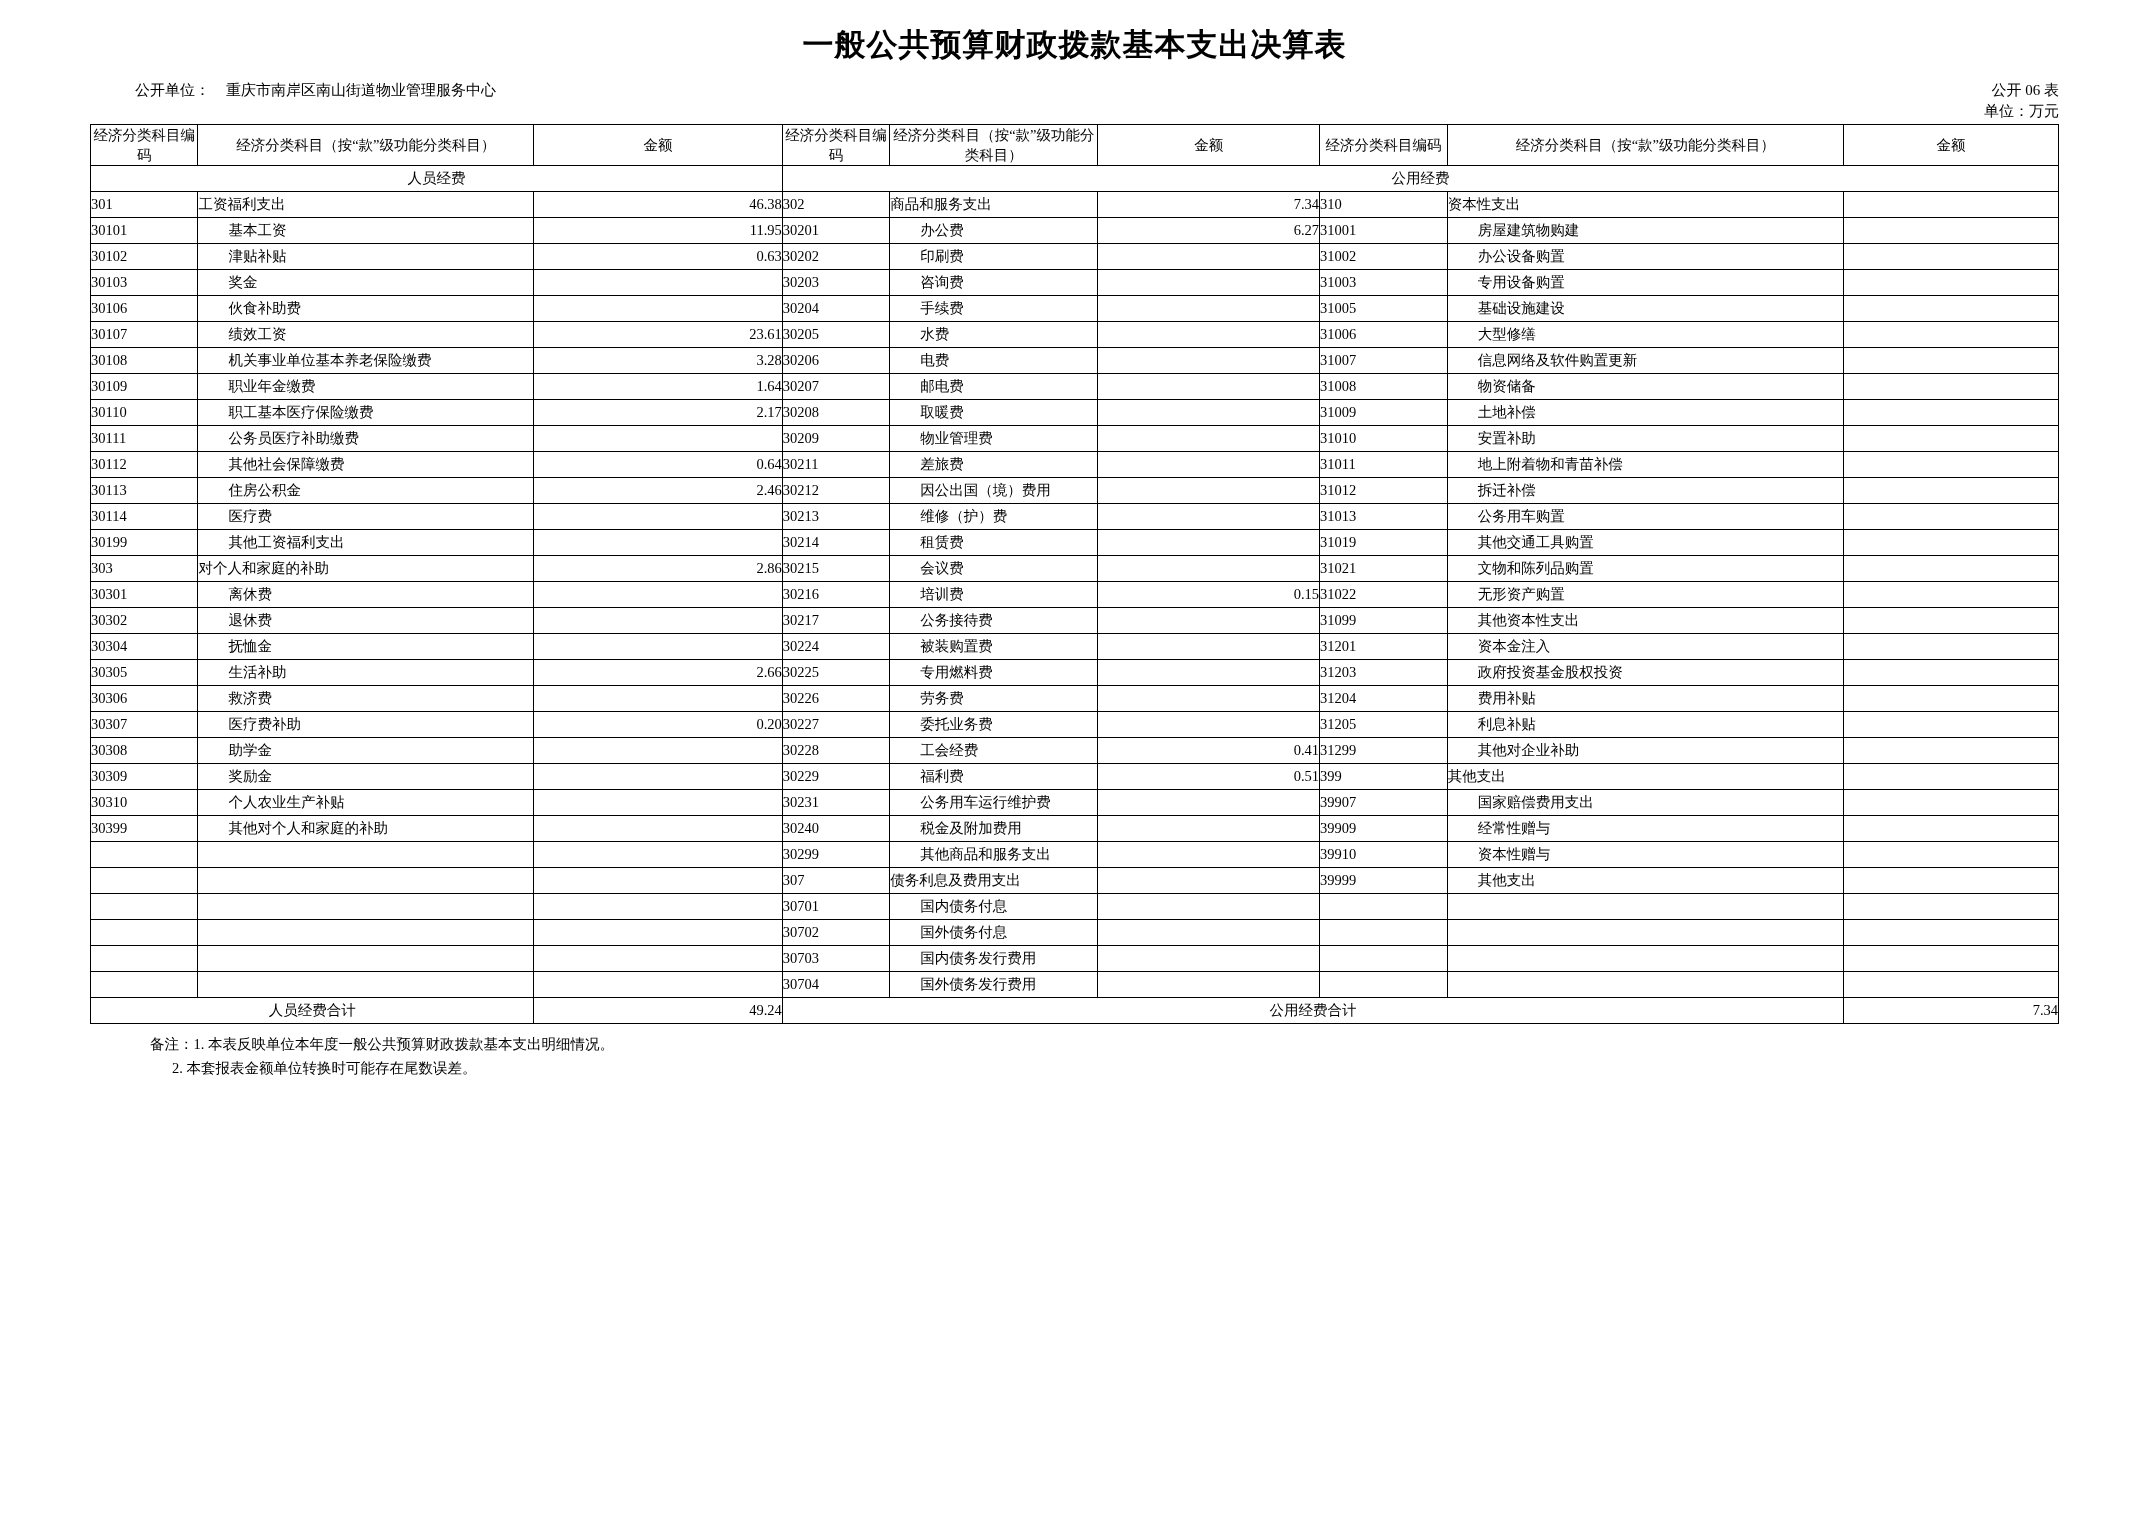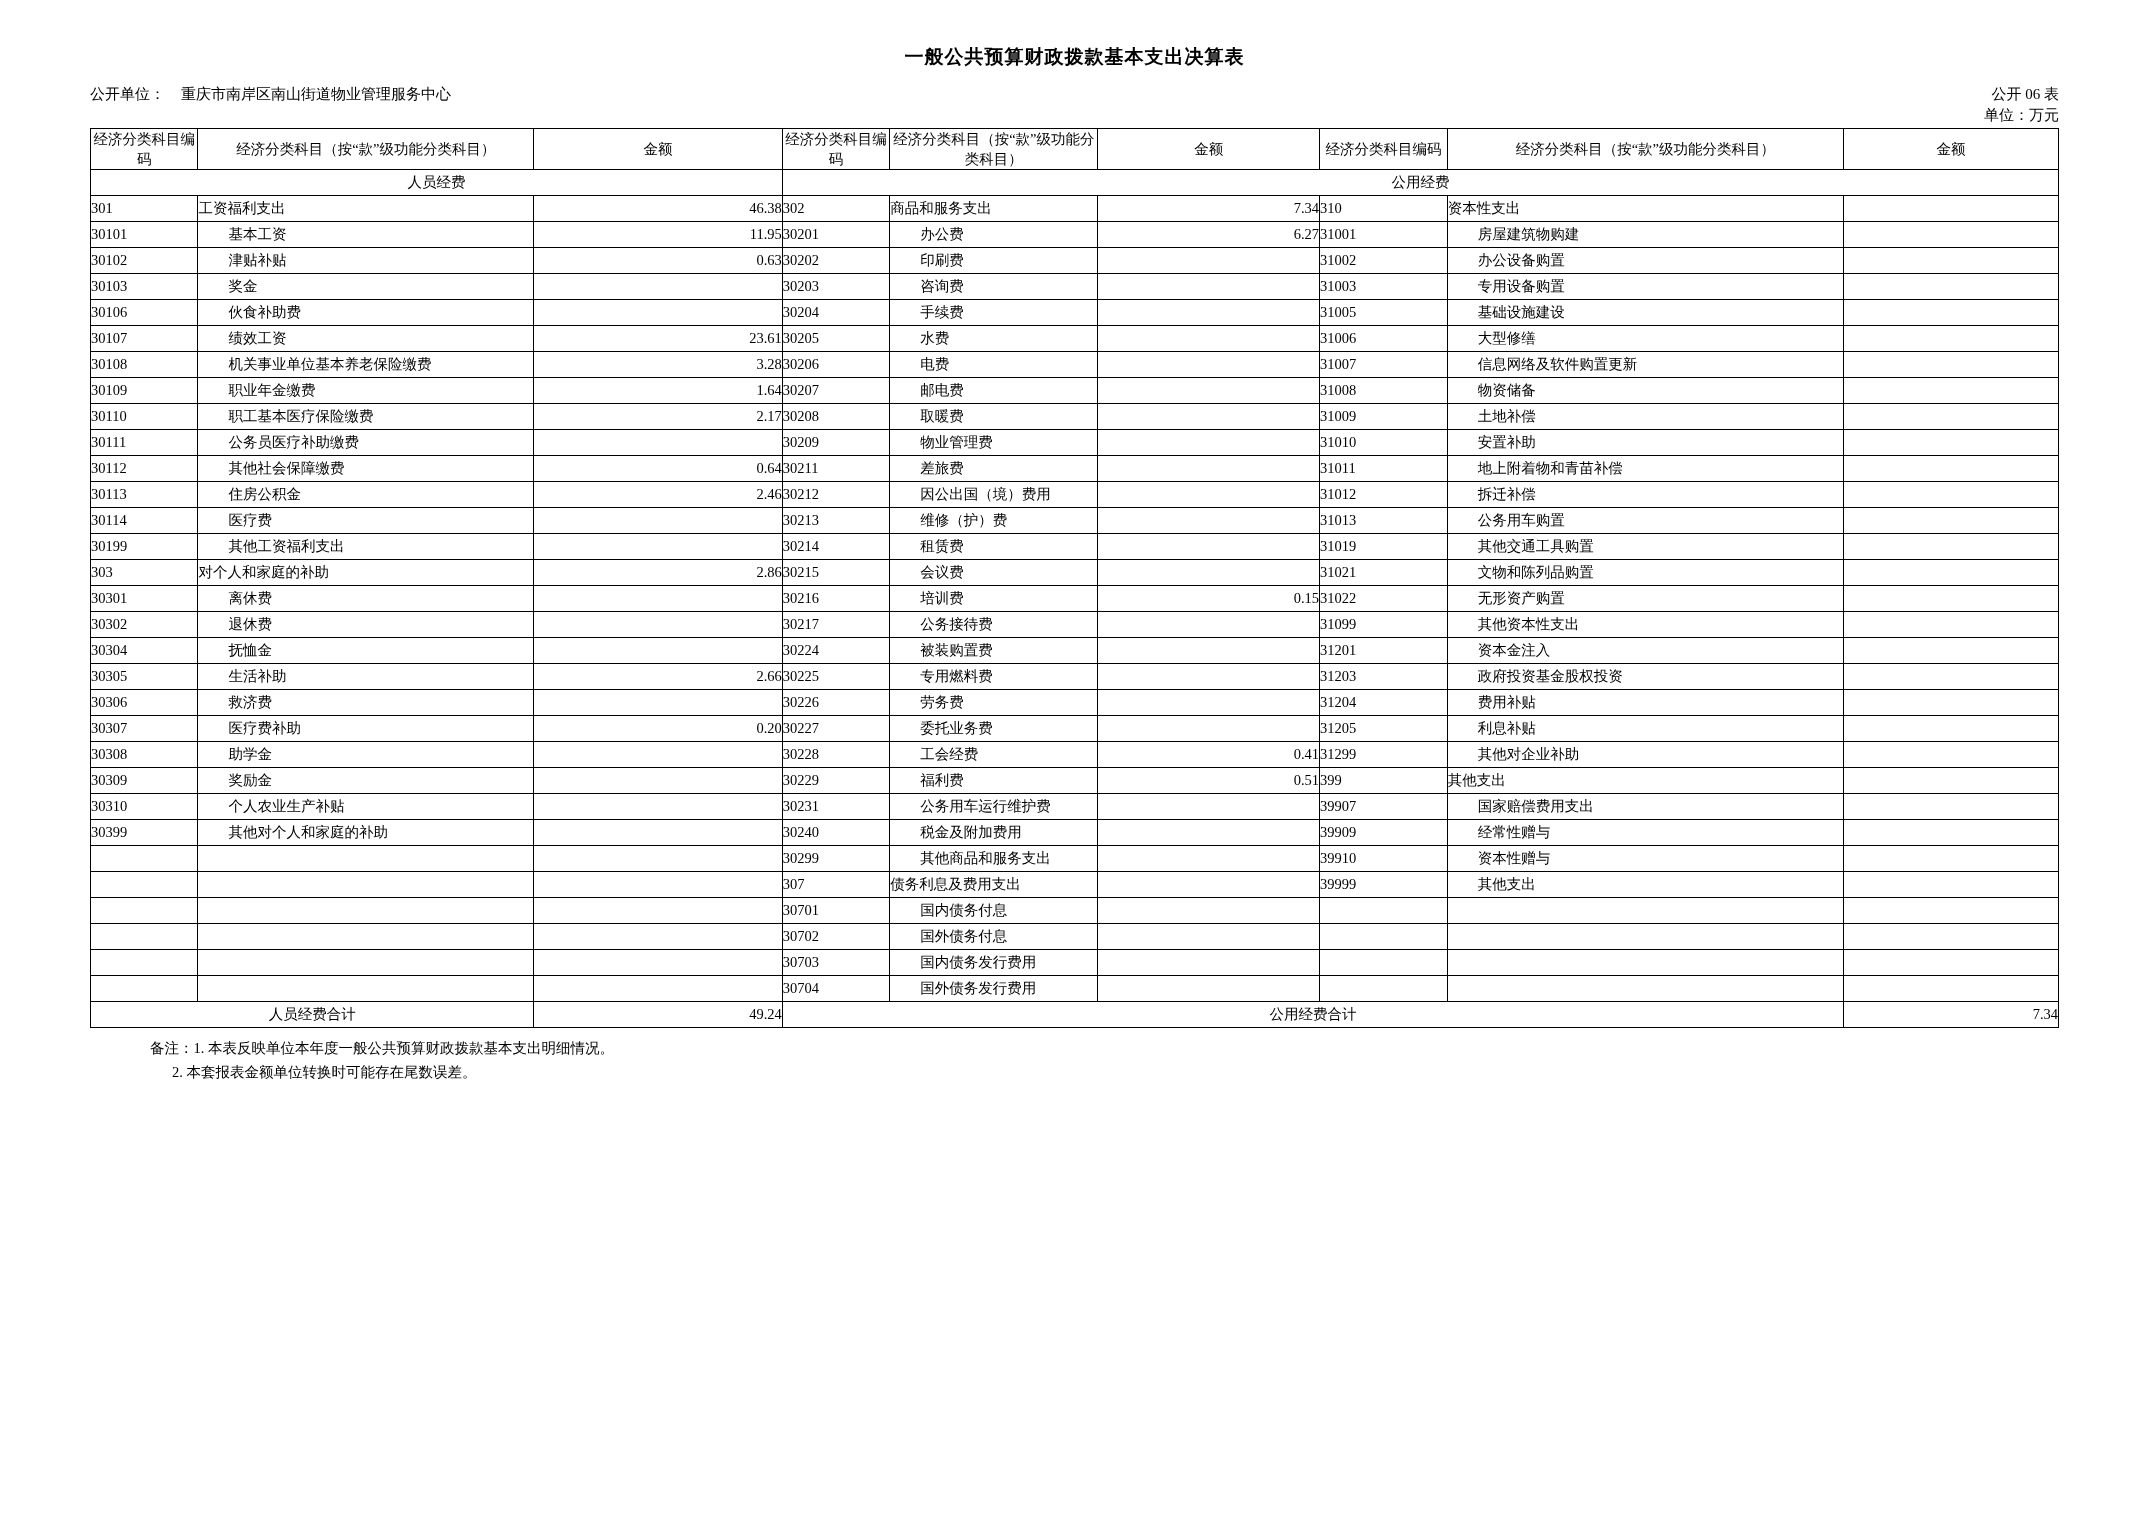"一般公共预算财政拨款基本支出决算表" .doc-title { font-size: 19px -> 31px; padding-top: 44px -> 24px }
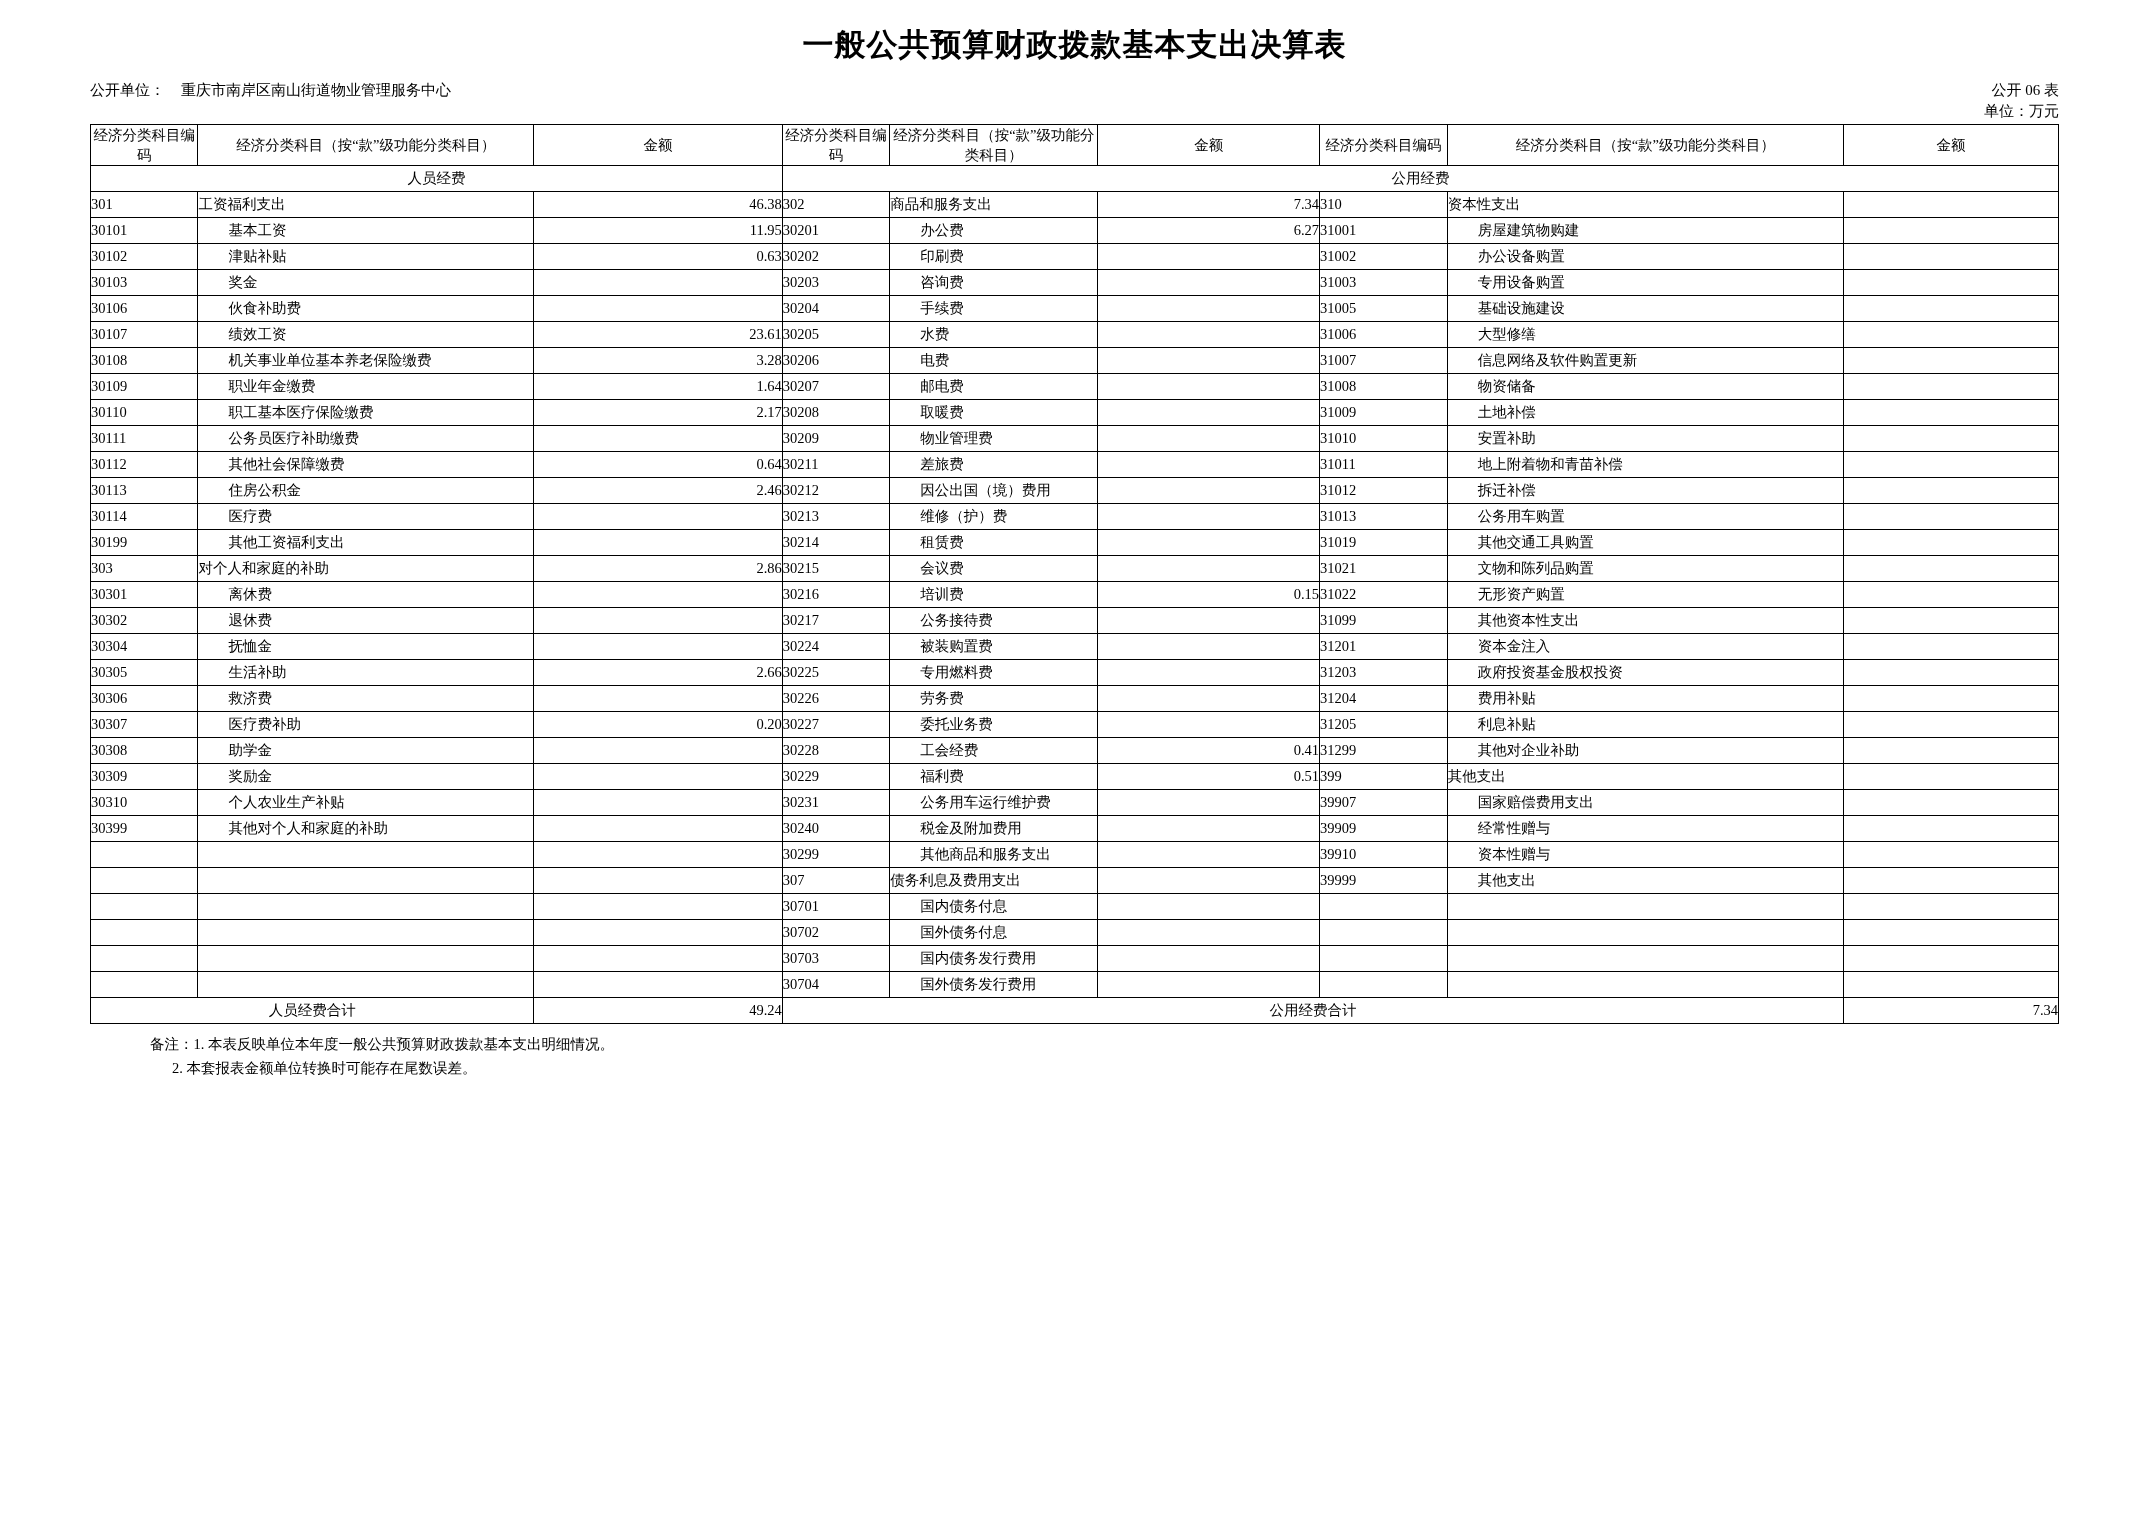"公开单位：" .meta-left .lbl { margin-left: none -> 45px }
